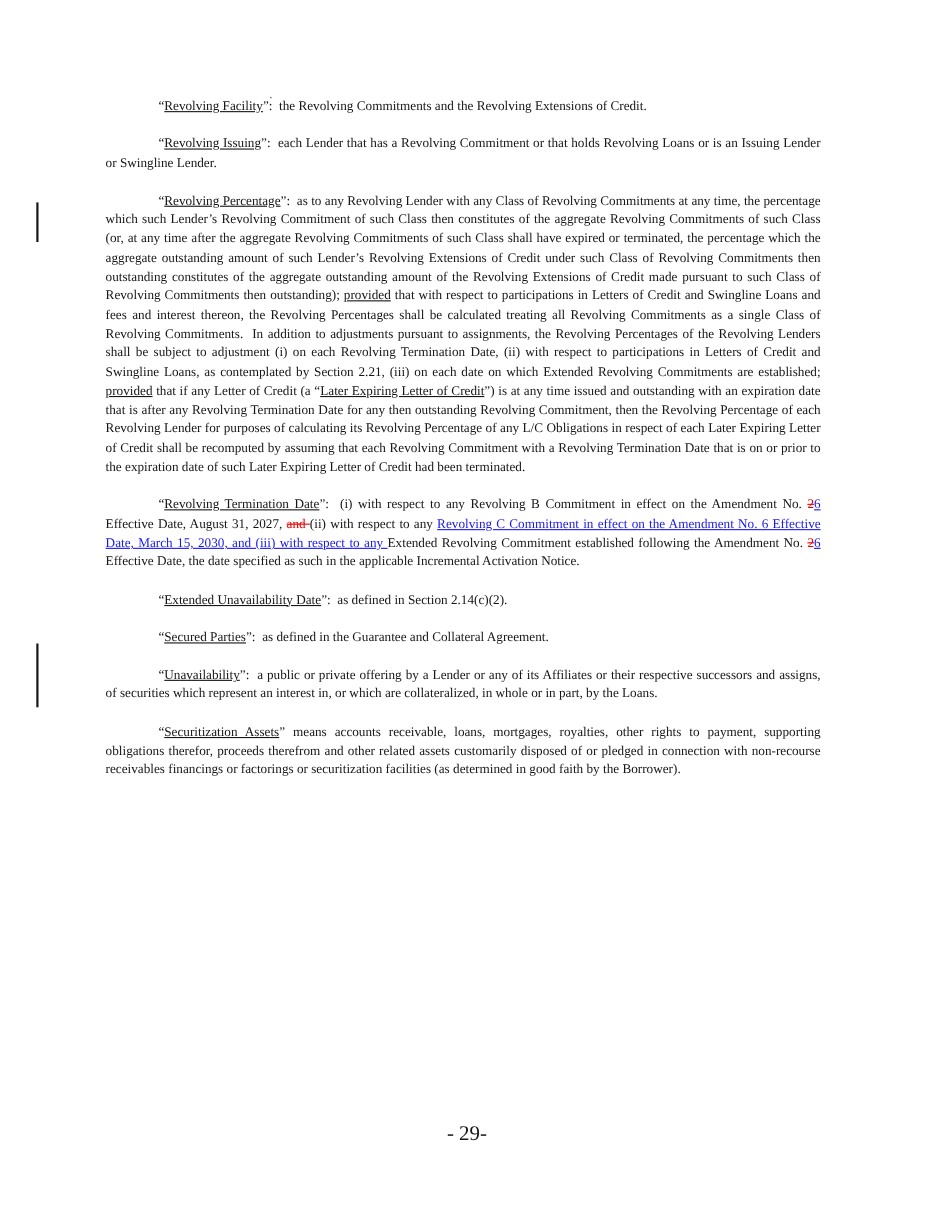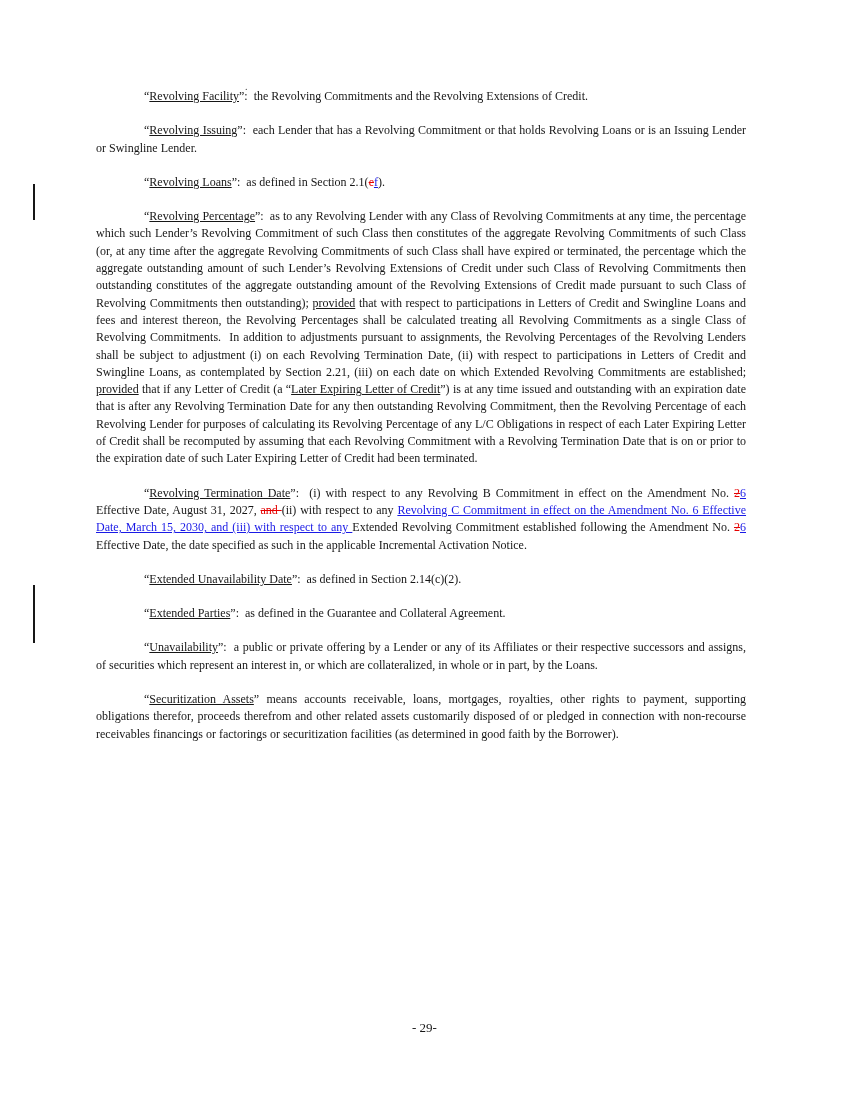"“Revolving Loans”: as defined in" p.para { html: <p><span>“</span><span>Revolving Loans</span><span>”:&nbsp; as defined in Section 2.1(</span><span>e</span><span>f</span><span>).</span></p> -> none }
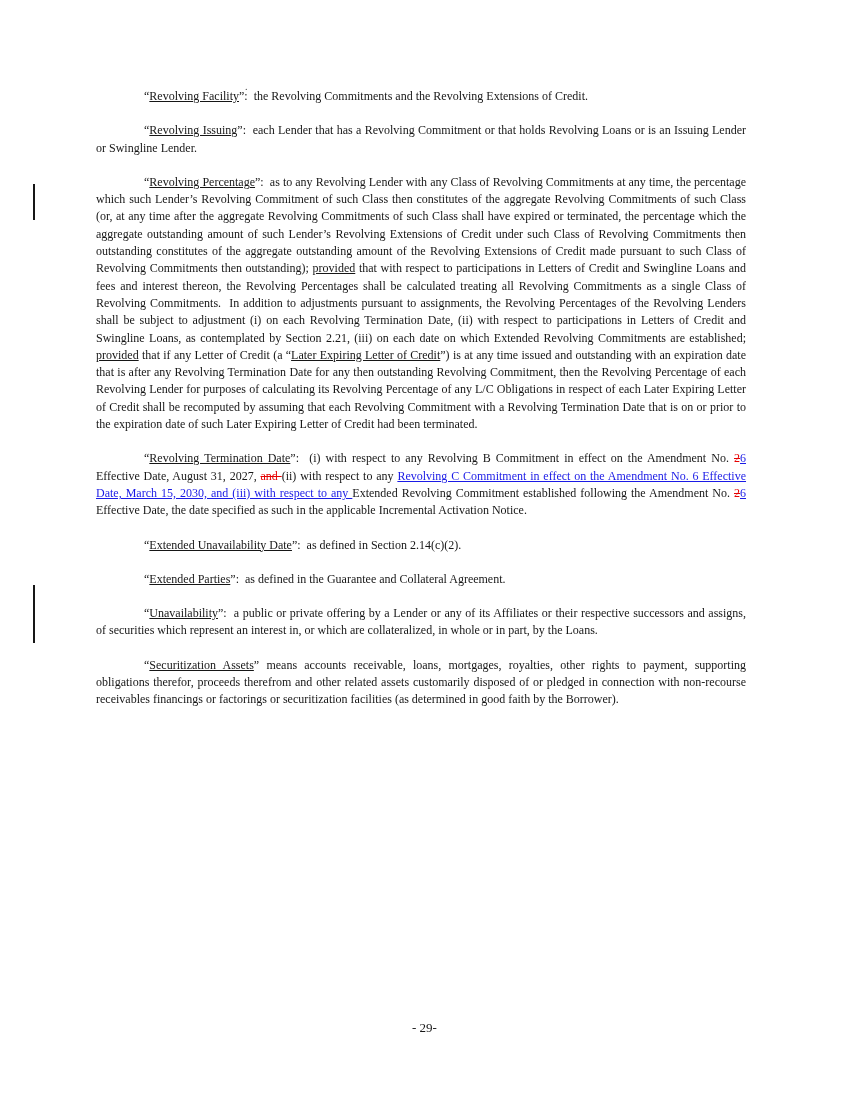"Extended Parties" span.run-u { text: Extended -> Secured }
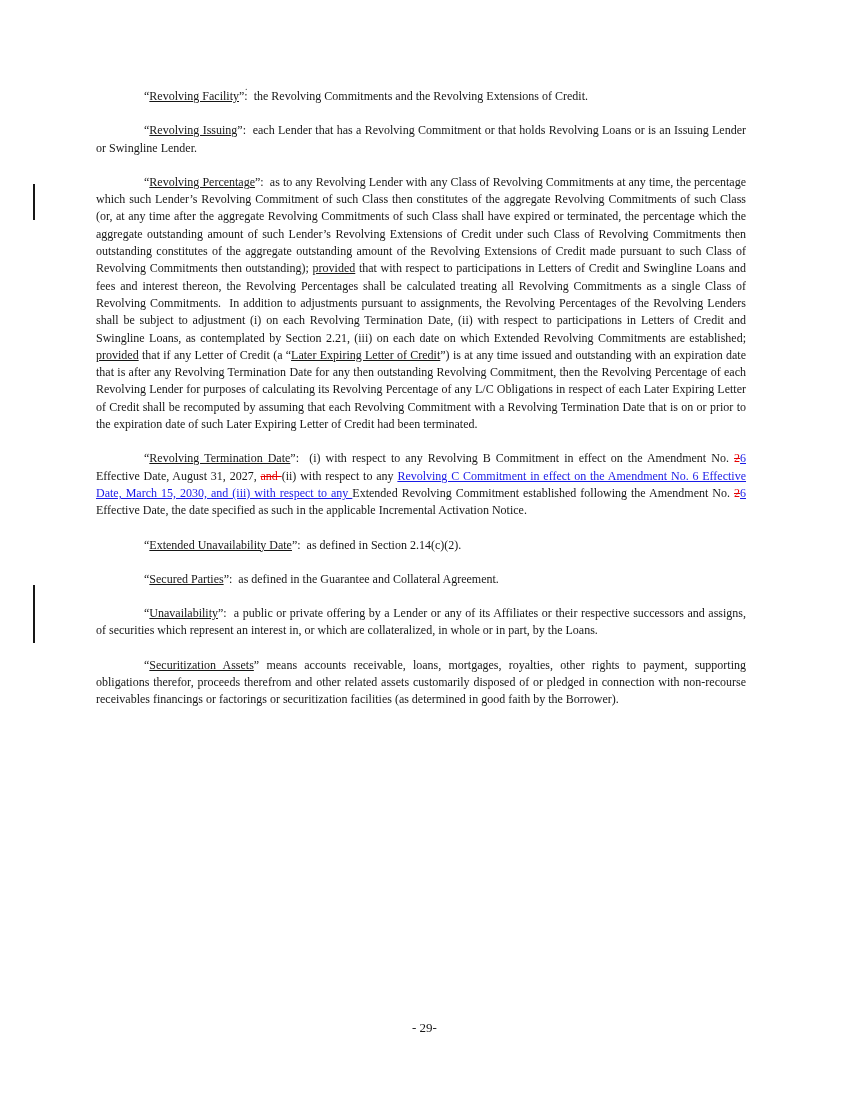"- 29-" .footer { font-size: 13px -> 19px }
